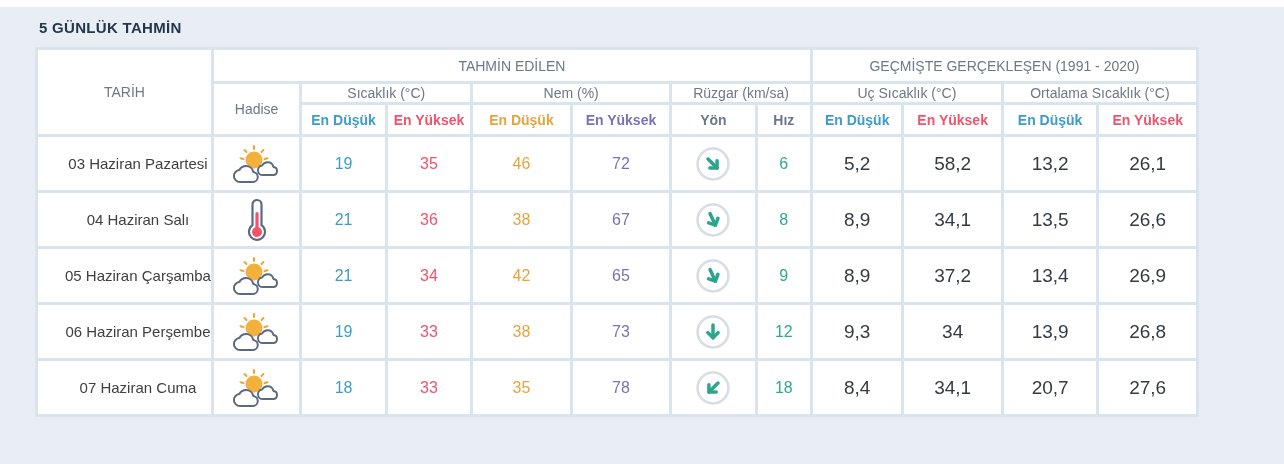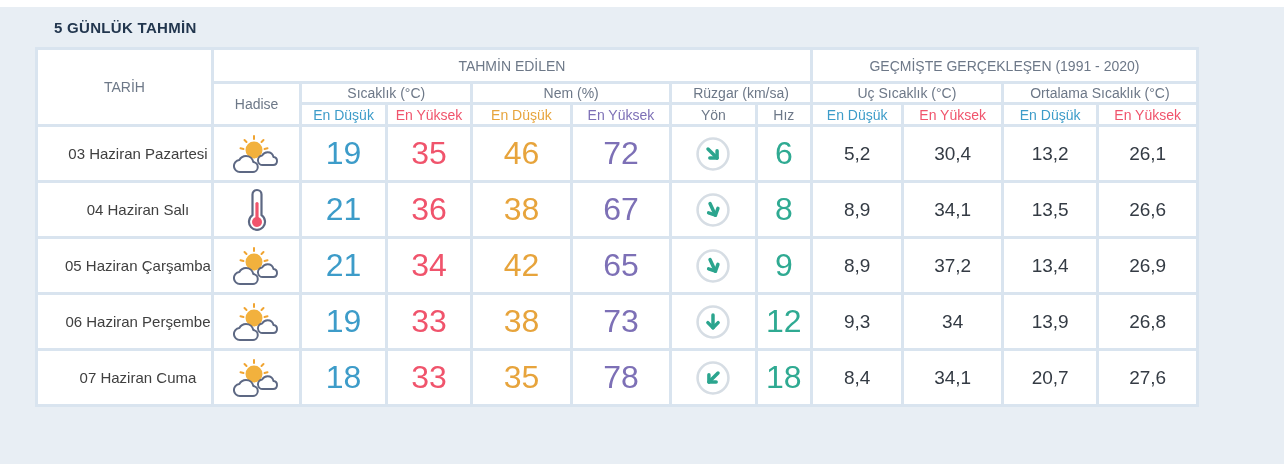"5 GÜNLÜK TAHMİN" .page-title { margin: 0 0 11px 54px -> 0 0 11px 39px }
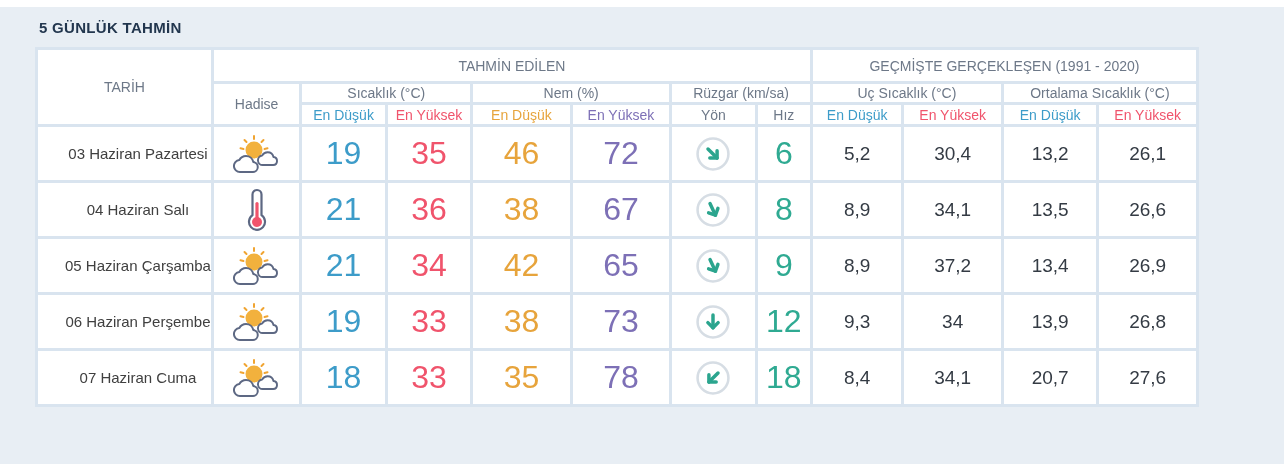"En Düşük" tr.h-cols th { font-weight: none -> bold; height: 19px -> 29px }
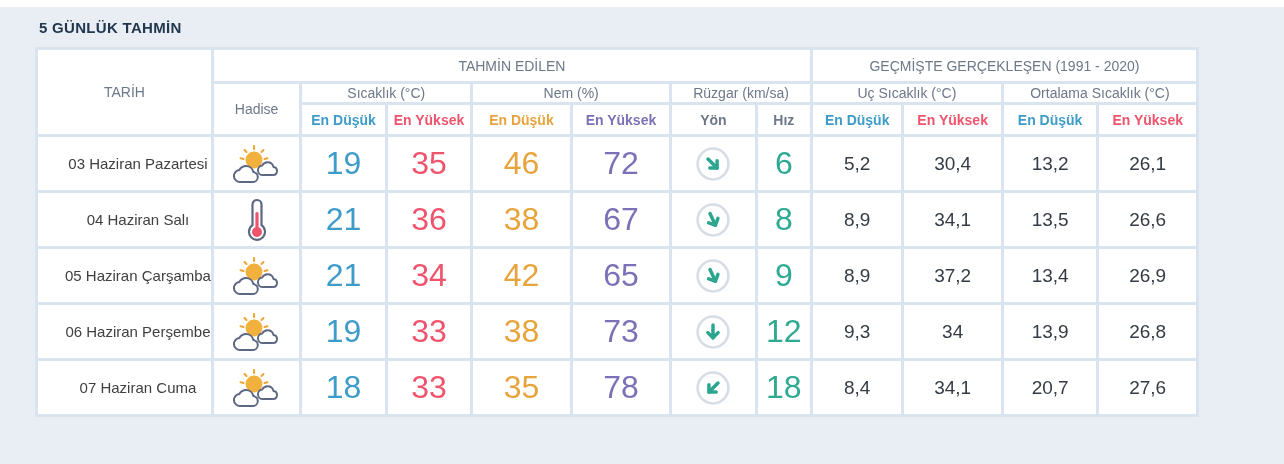"19" .num { font-size: 32px -> 16px }
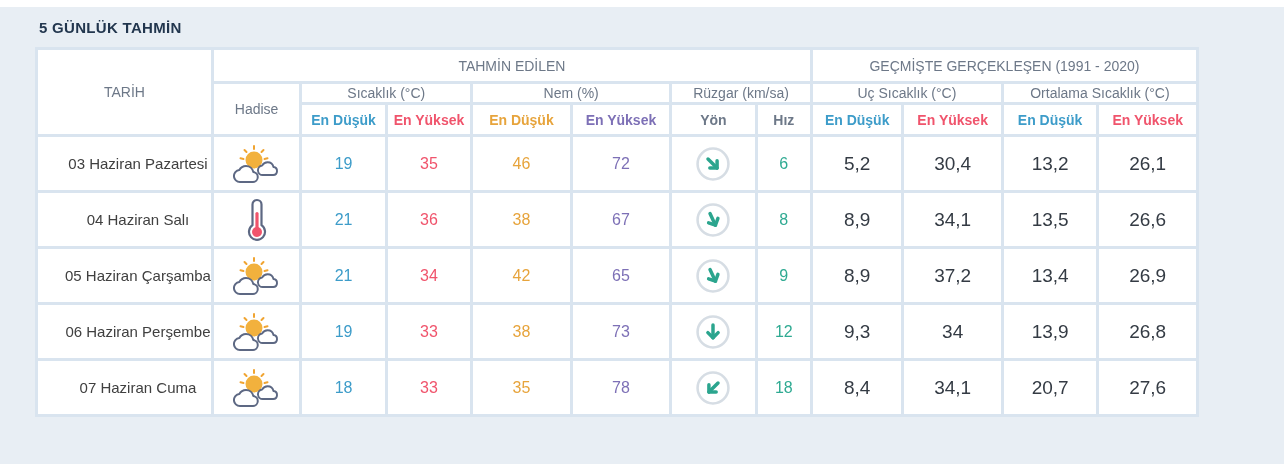"30,4" td.hist { text: 30,4 -> 58,2 }
